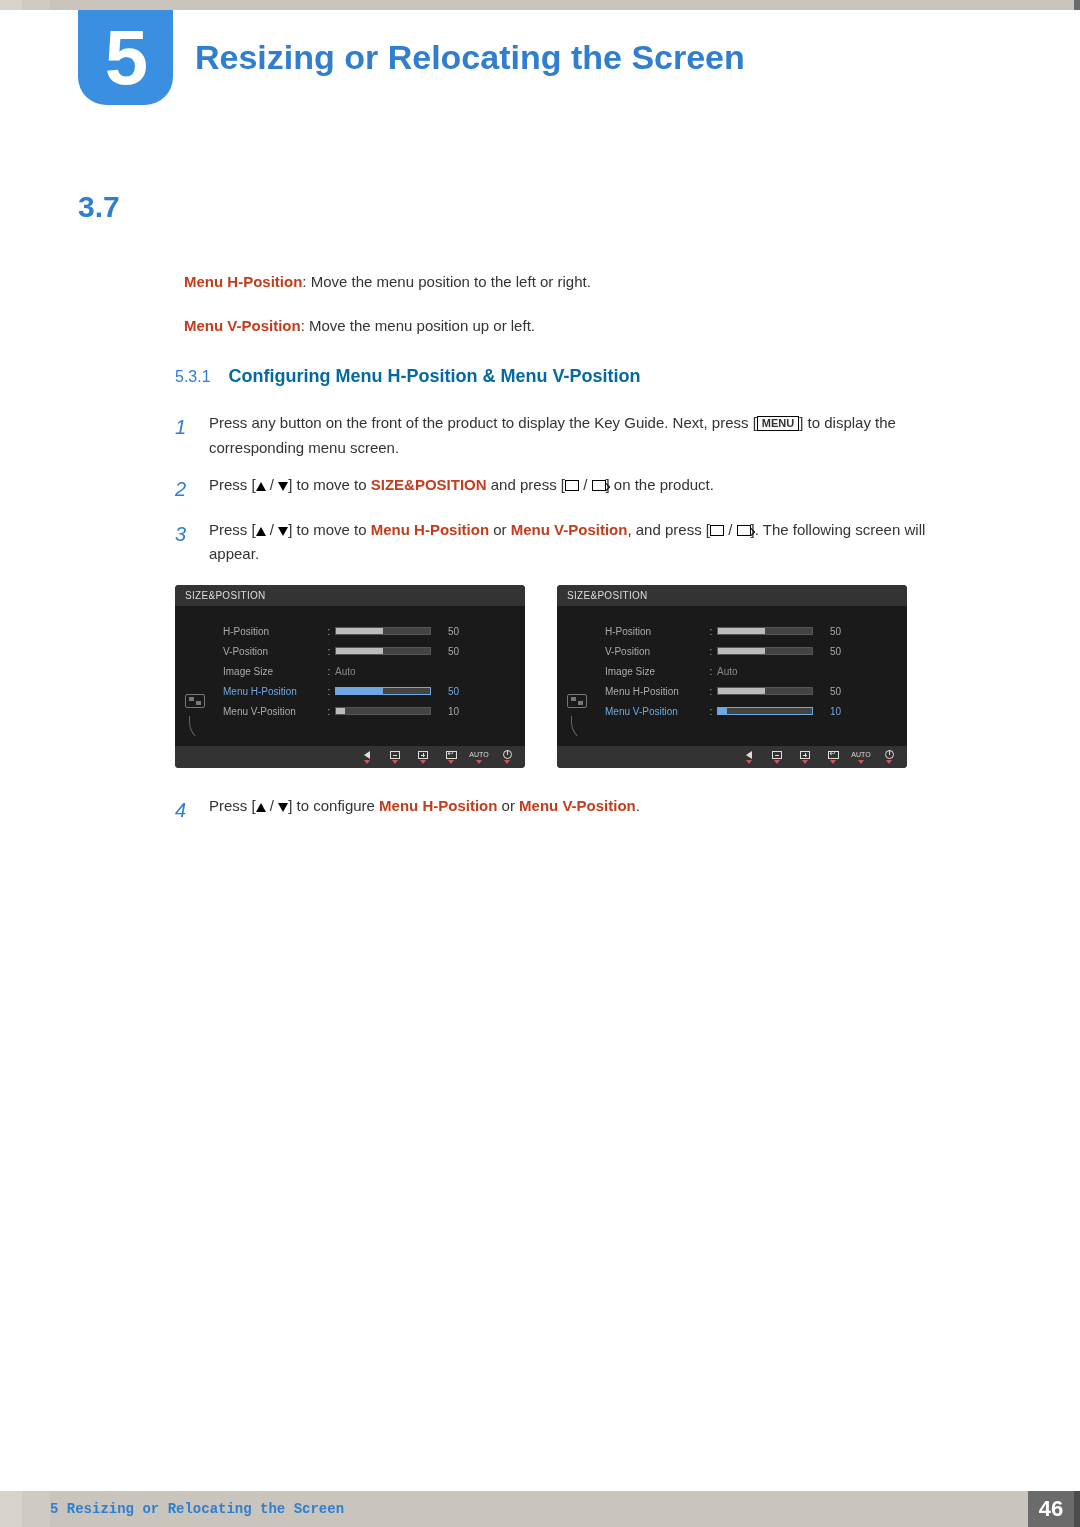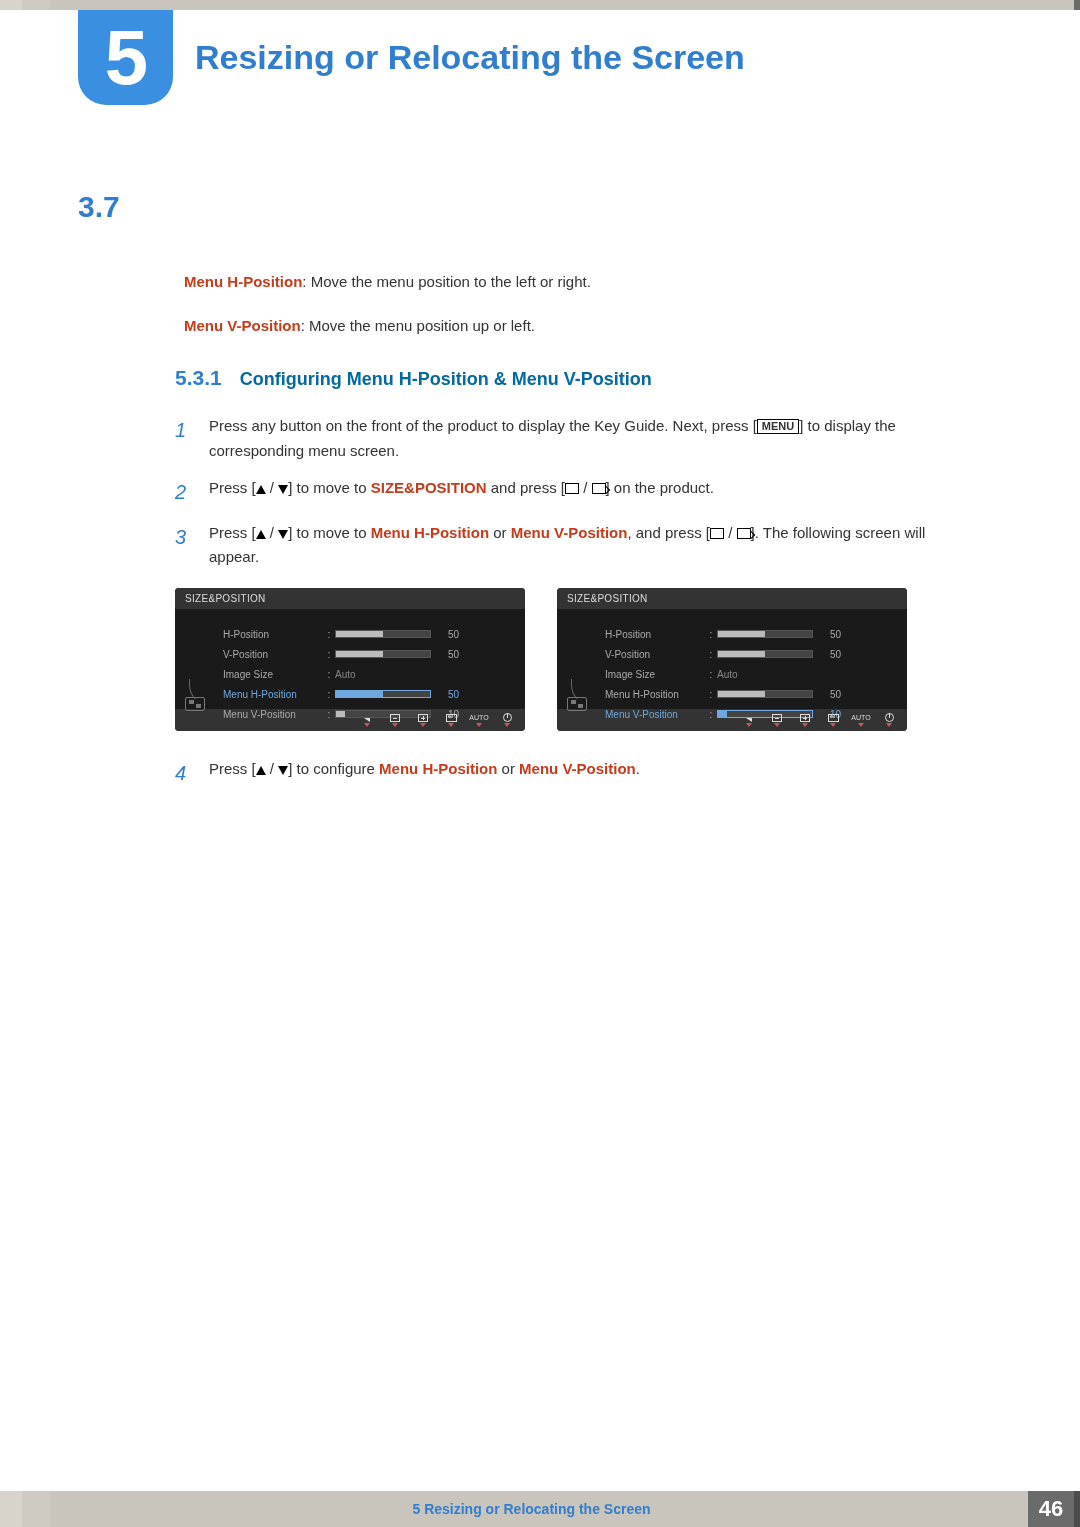"5.3.1" .subsec-num { font-size: 21px -> 16px; font-weight: 700 -> 400 }
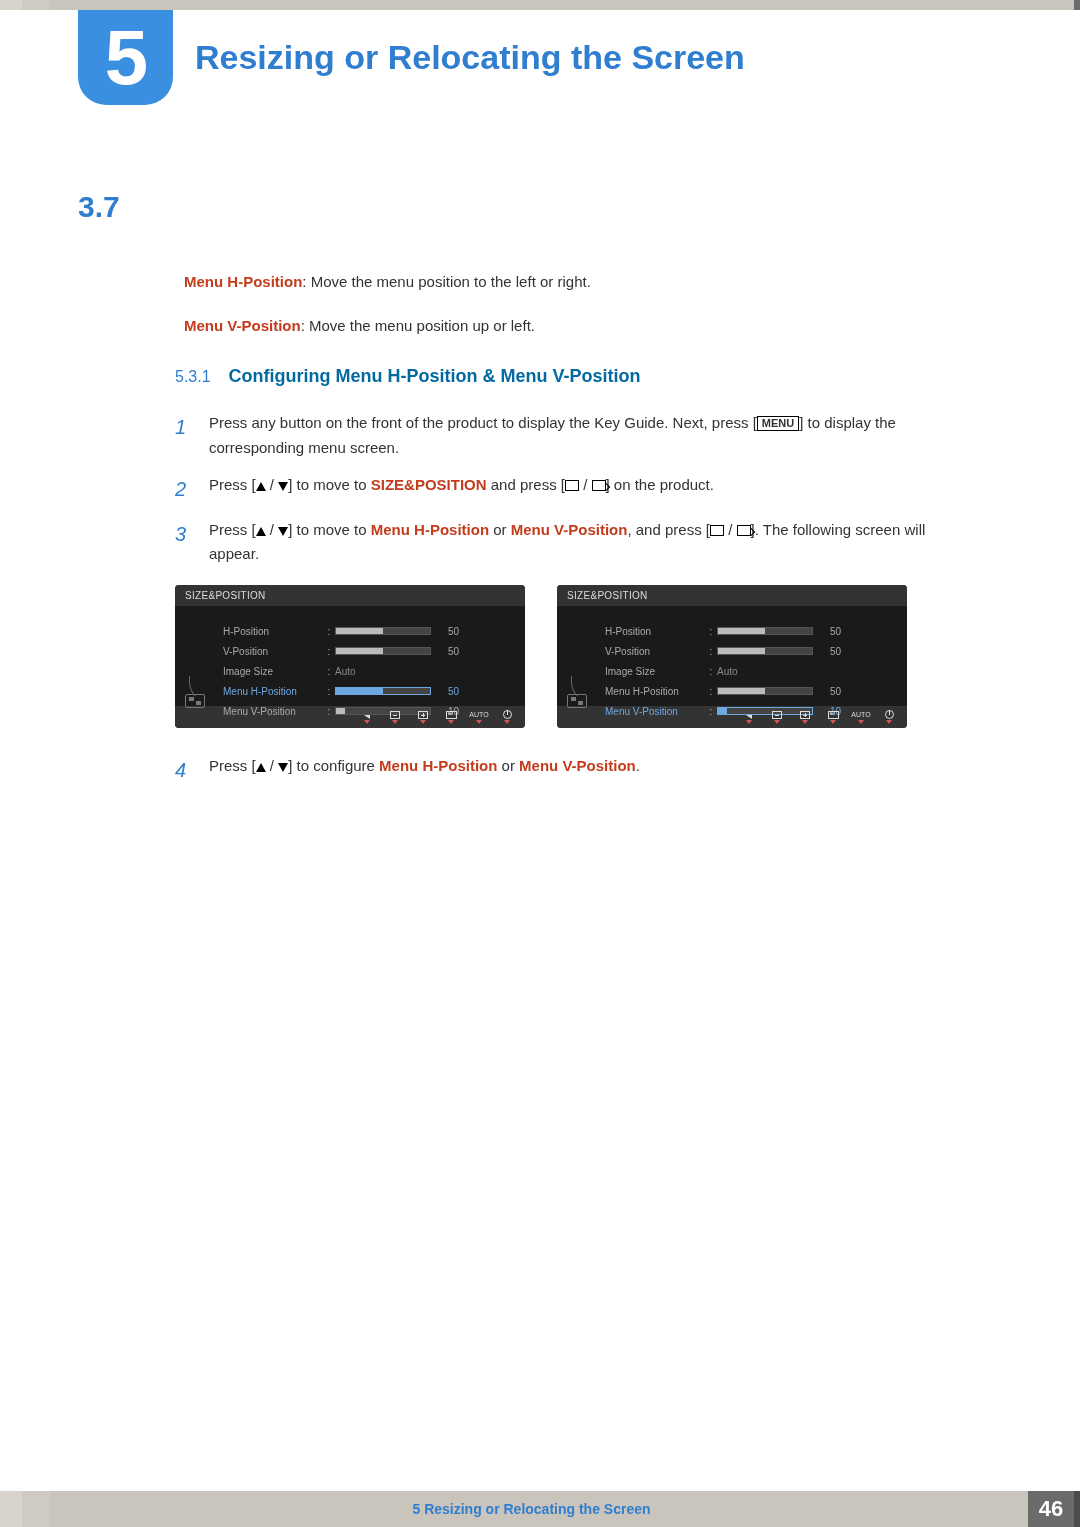"H-Position" .osd-body { height: 100px -> 140px }
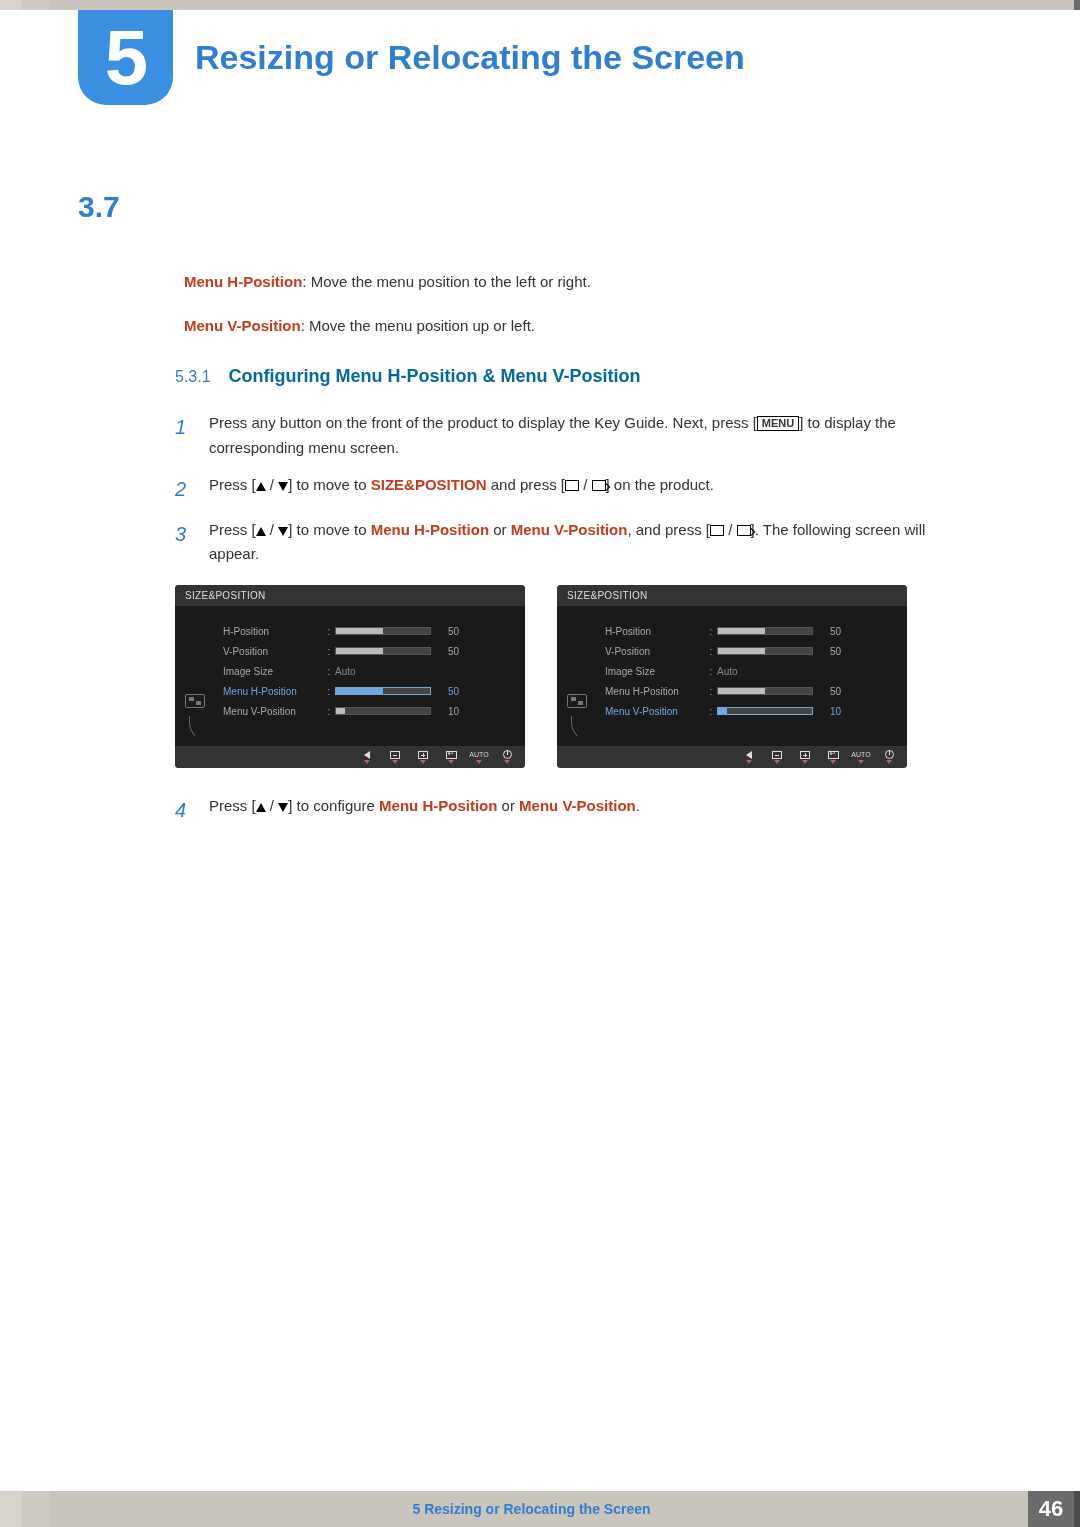"5 Resizing or Relocating the" .pf-main { font-family: none -> Liberation Mono, monospace; justify-content: center -> flex-start }
